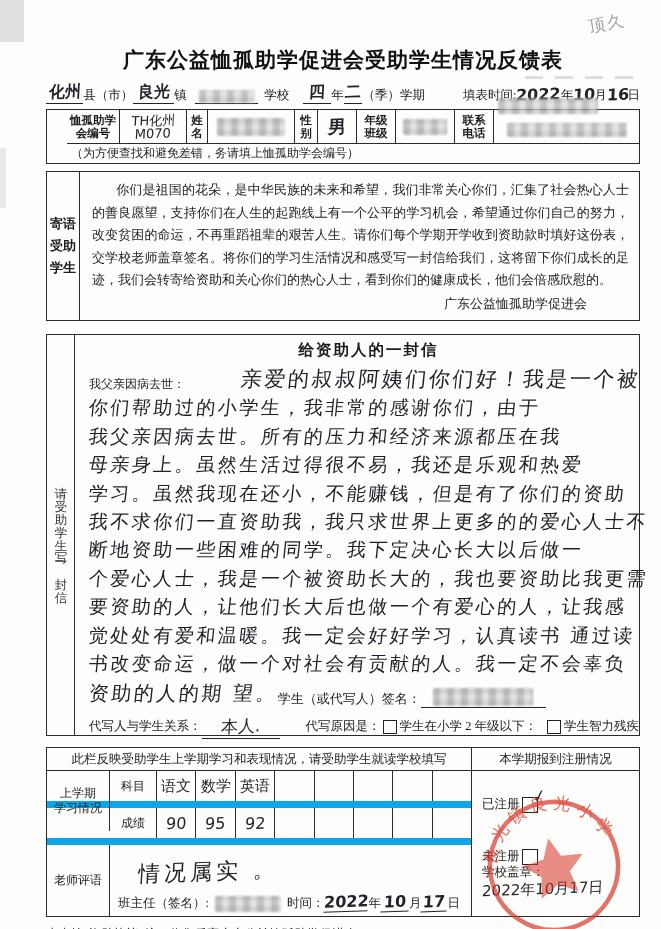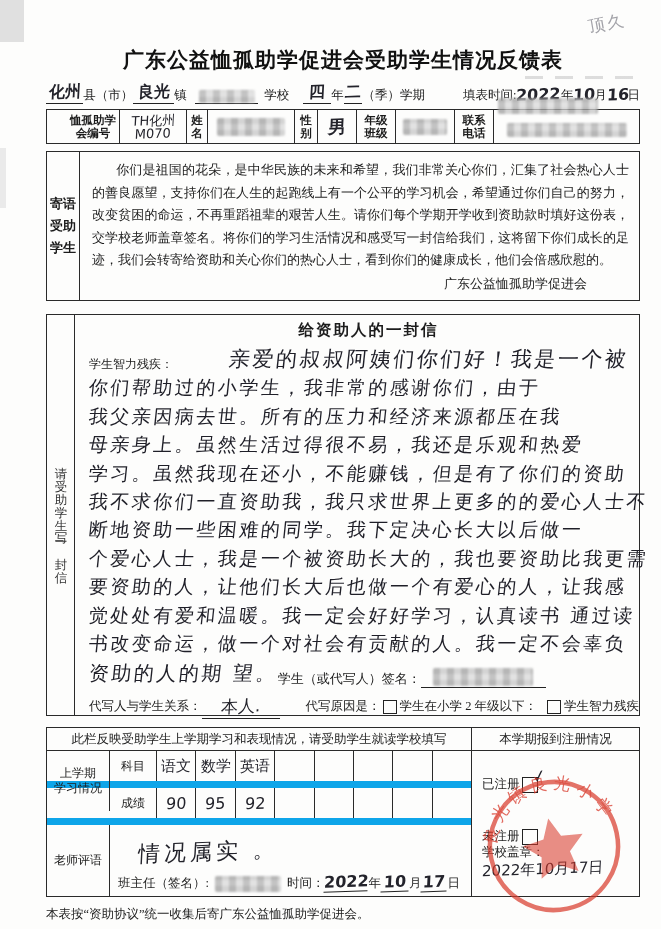"（为方便查找和避免差错，务请填上恤孤助学会编号）" div.t1note { html: none -> <div>（为方便查找和避免差错，务请填上恤孤助学会编号）</div> }
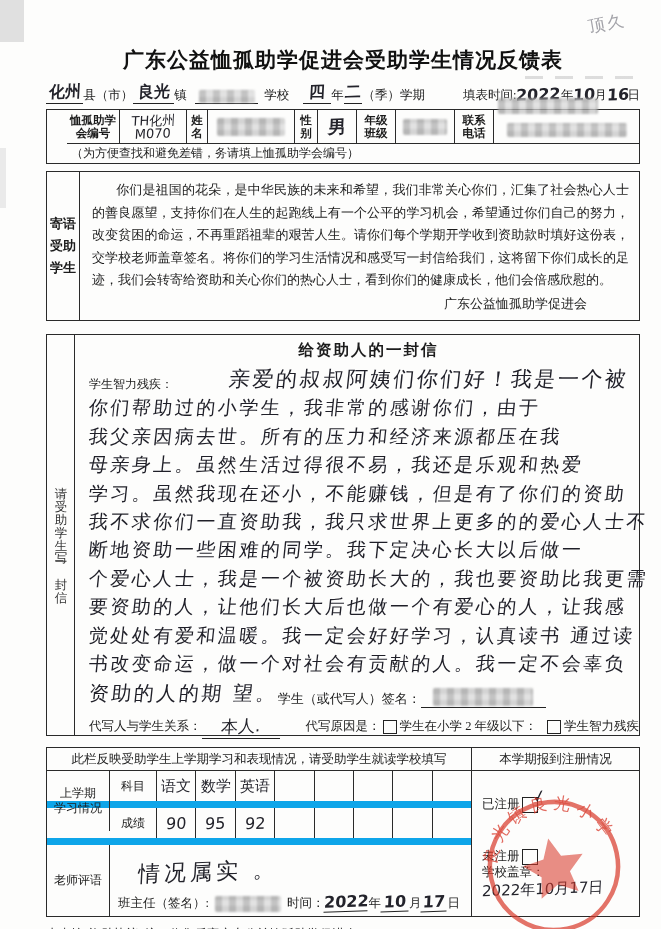"学生智力残疾：" span.lsal { text: 学生智力残疾 -> 我父亲因病去世 }
